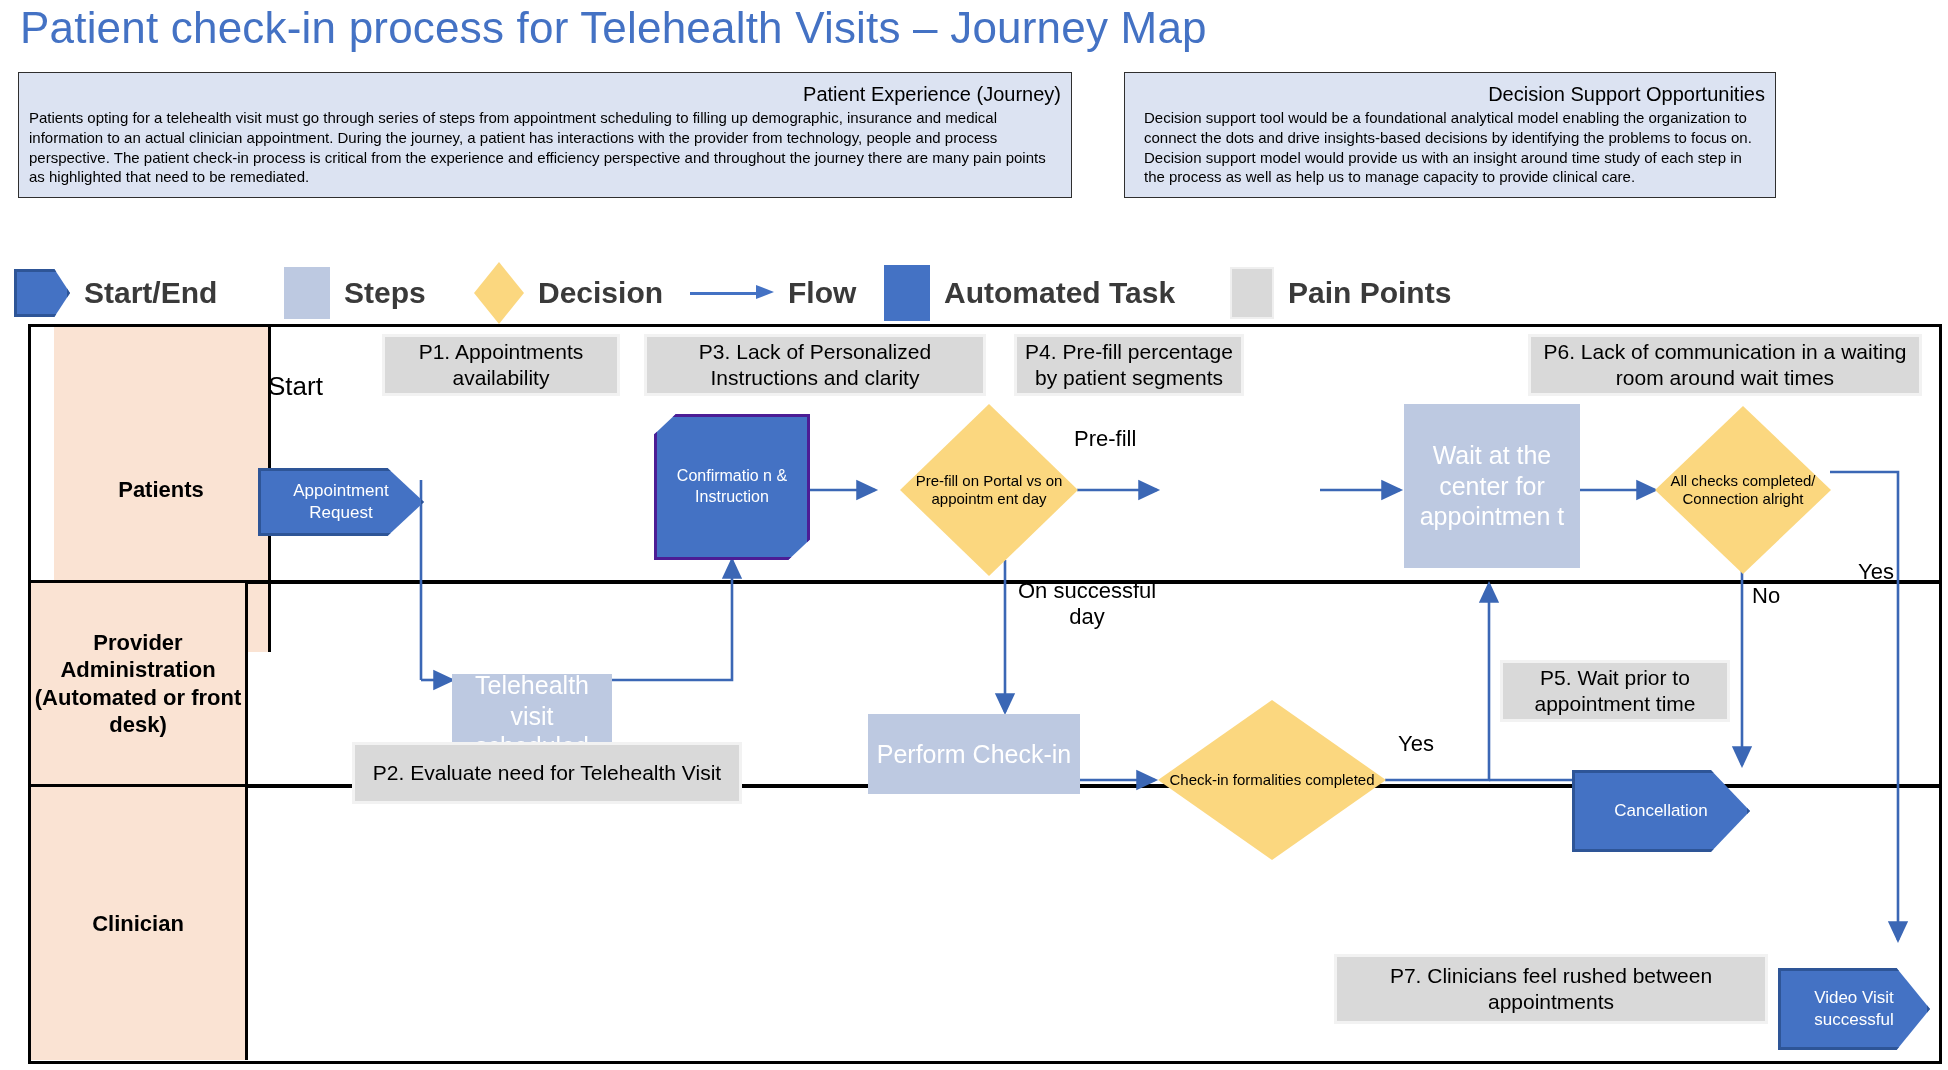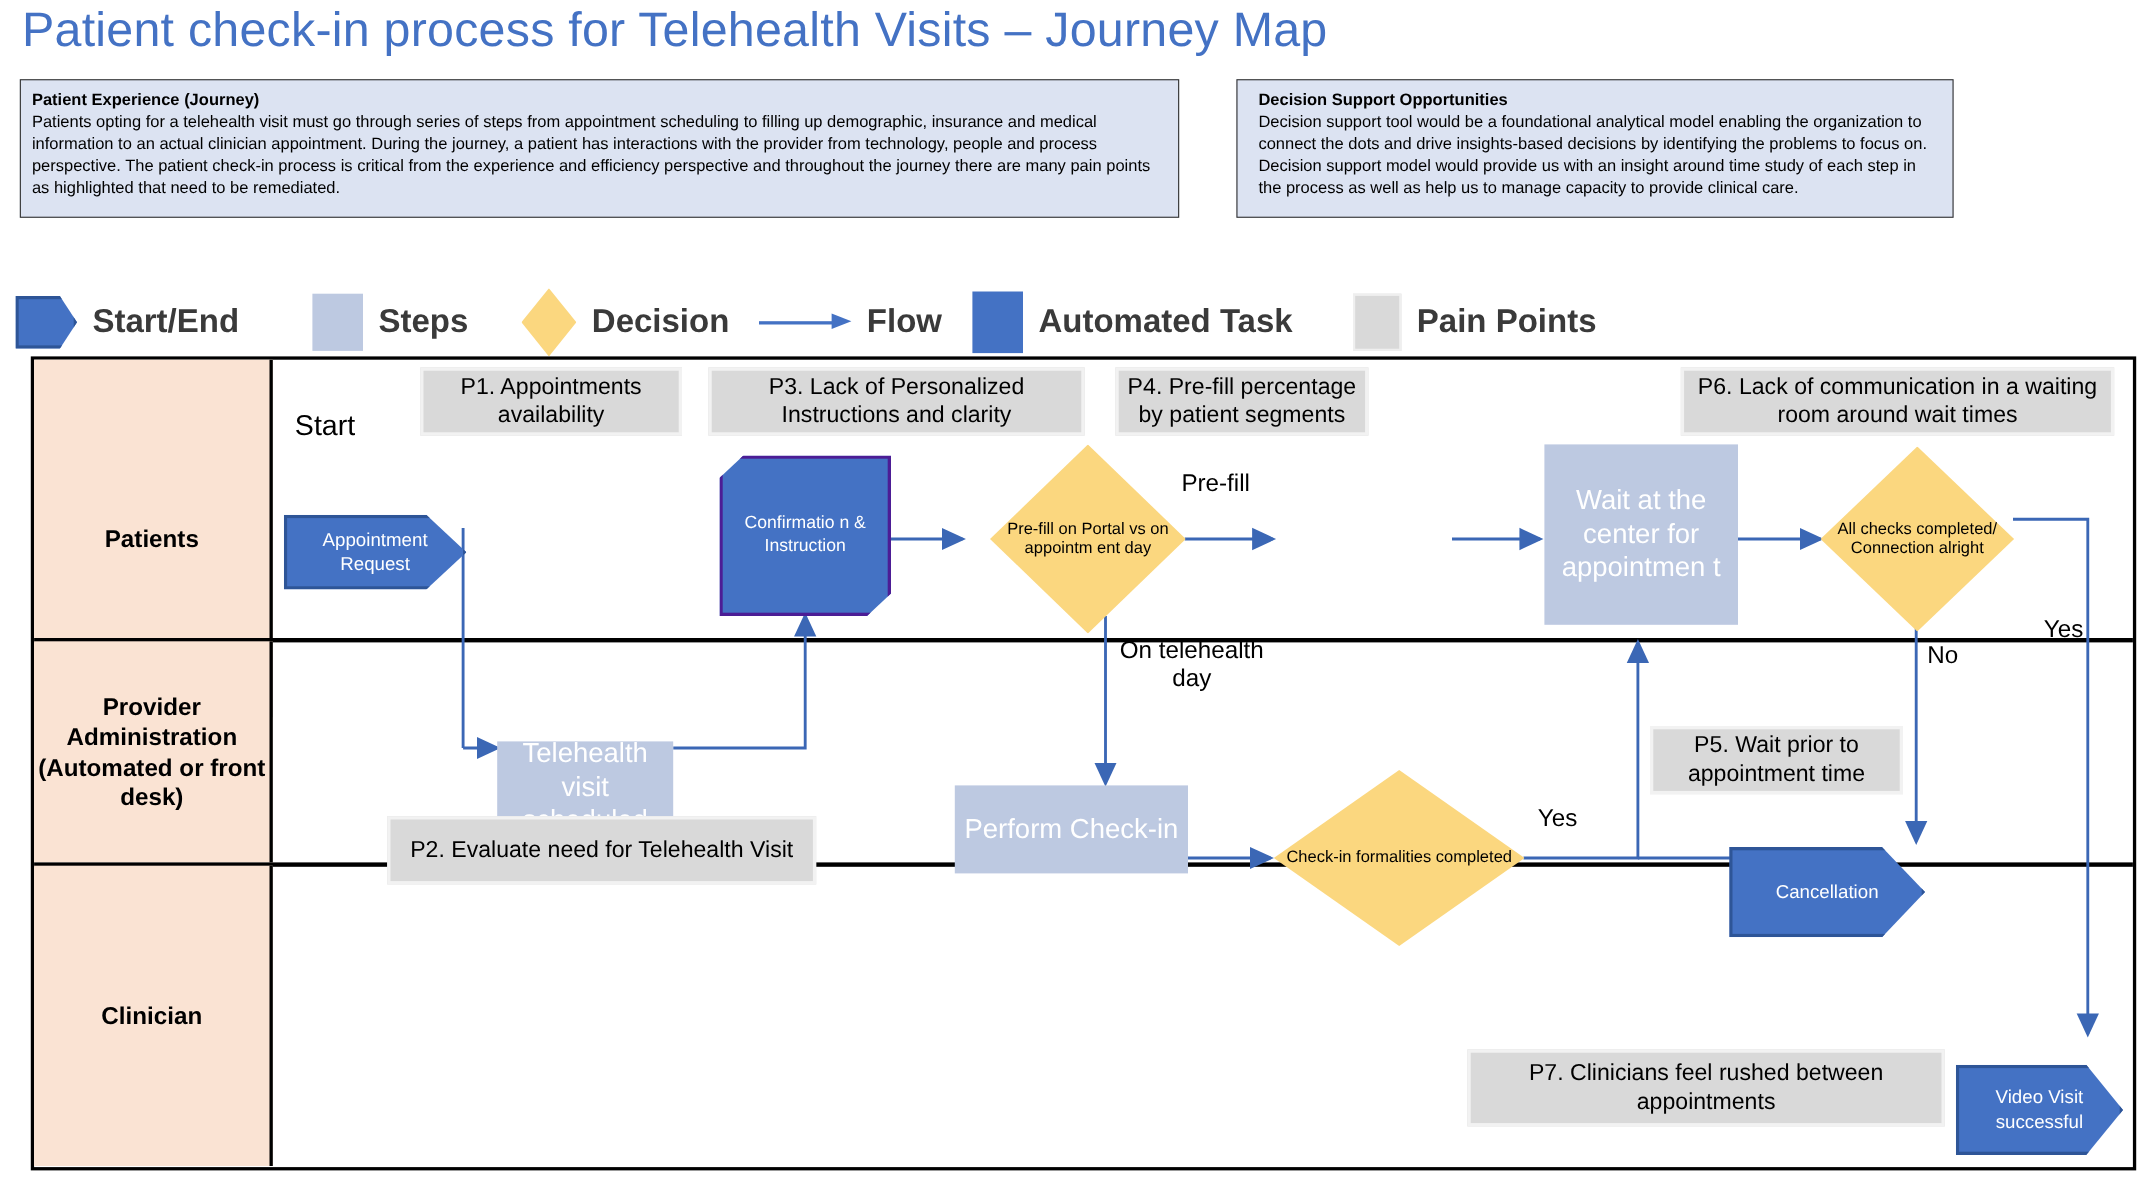"Patient Experience (Journey)" .descbox .hd { font-size: 15px -> 20px; font-weight: bold -> normal; text-align: none -> right }
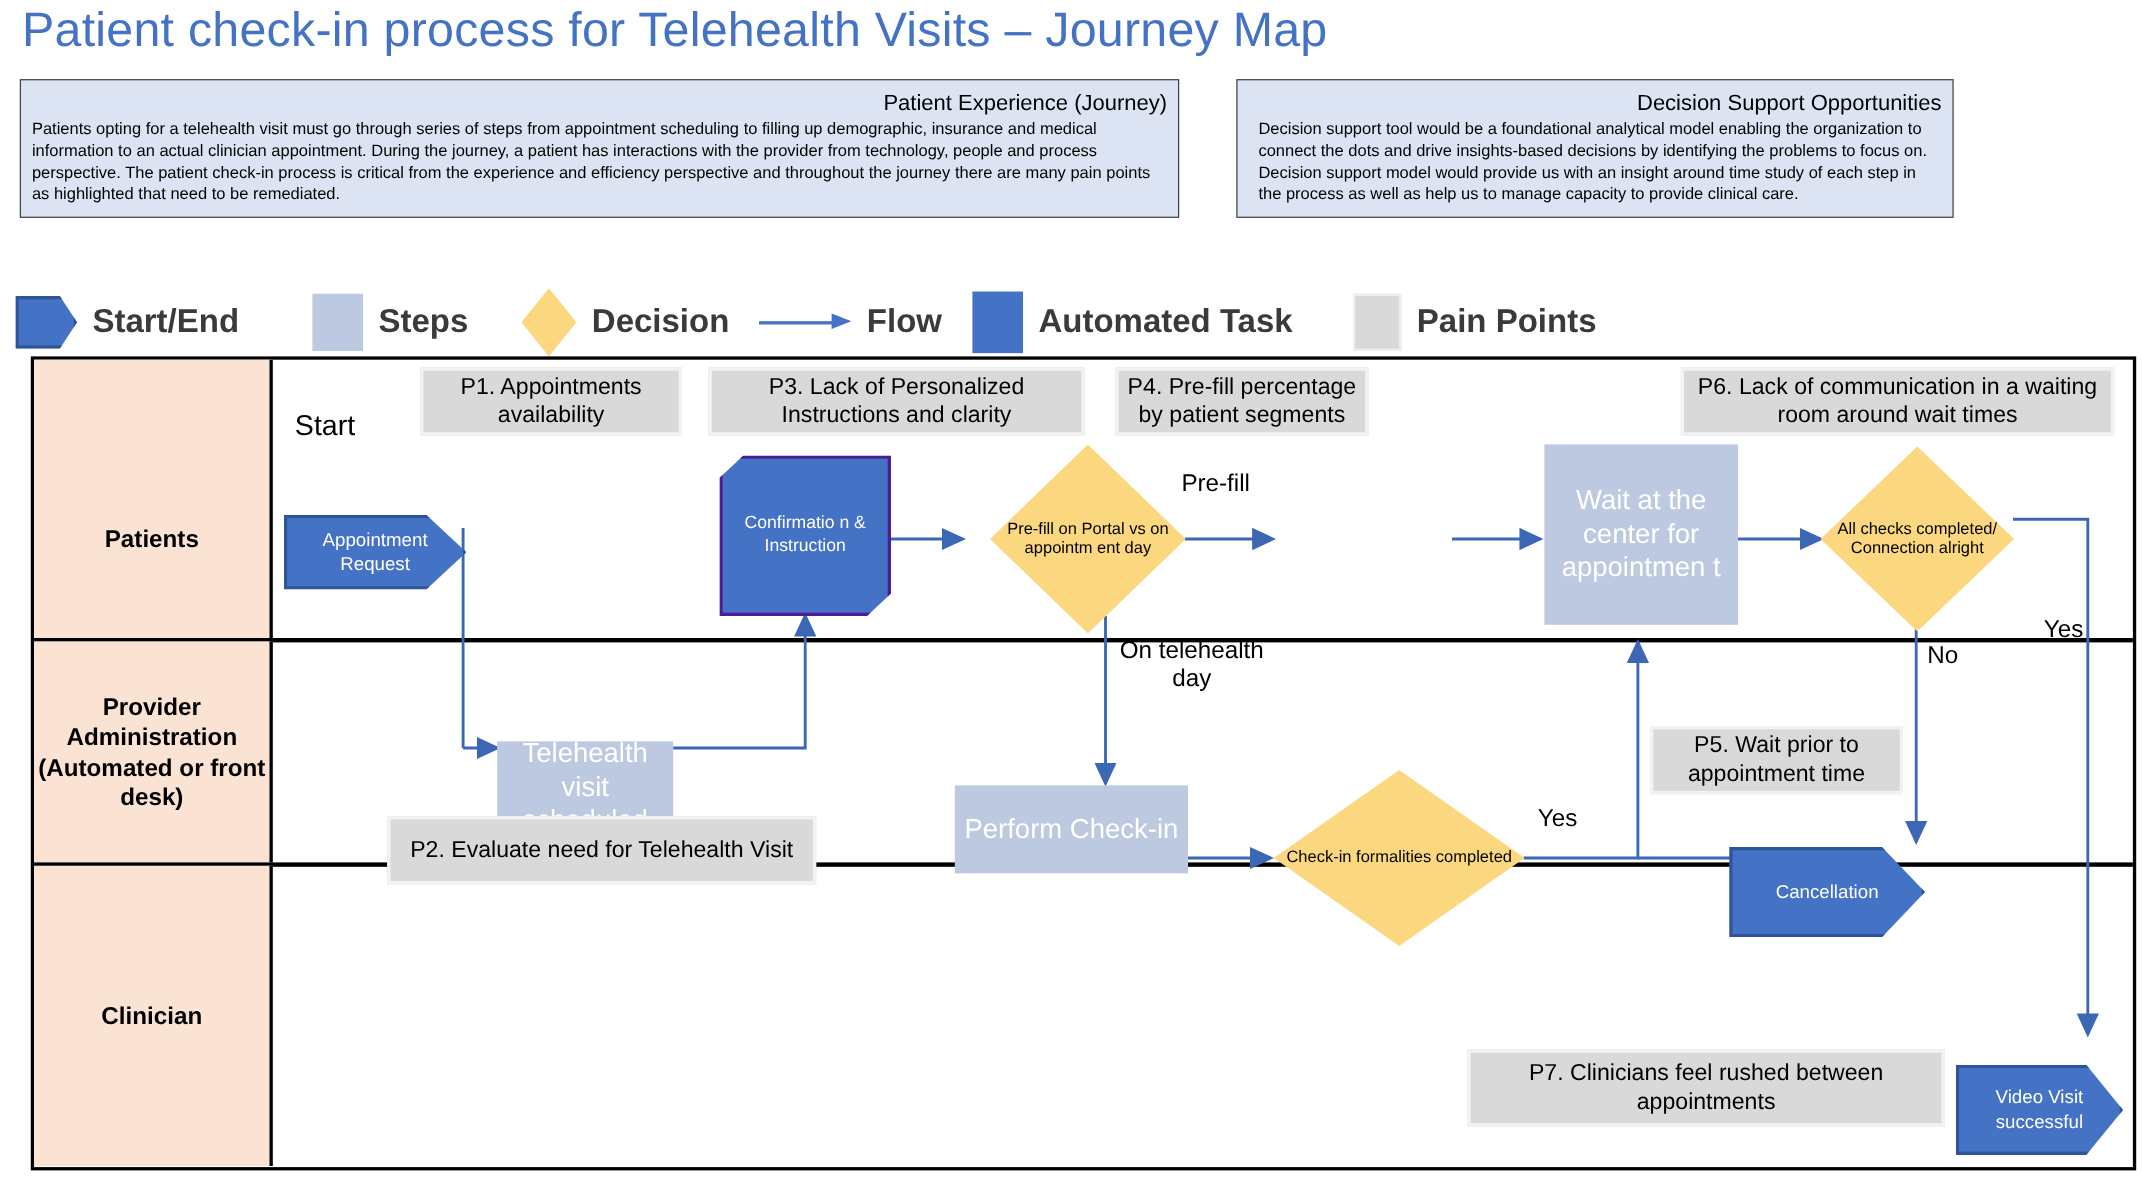"Patients" div.lane-hdr { margin-left: none -> 23px }
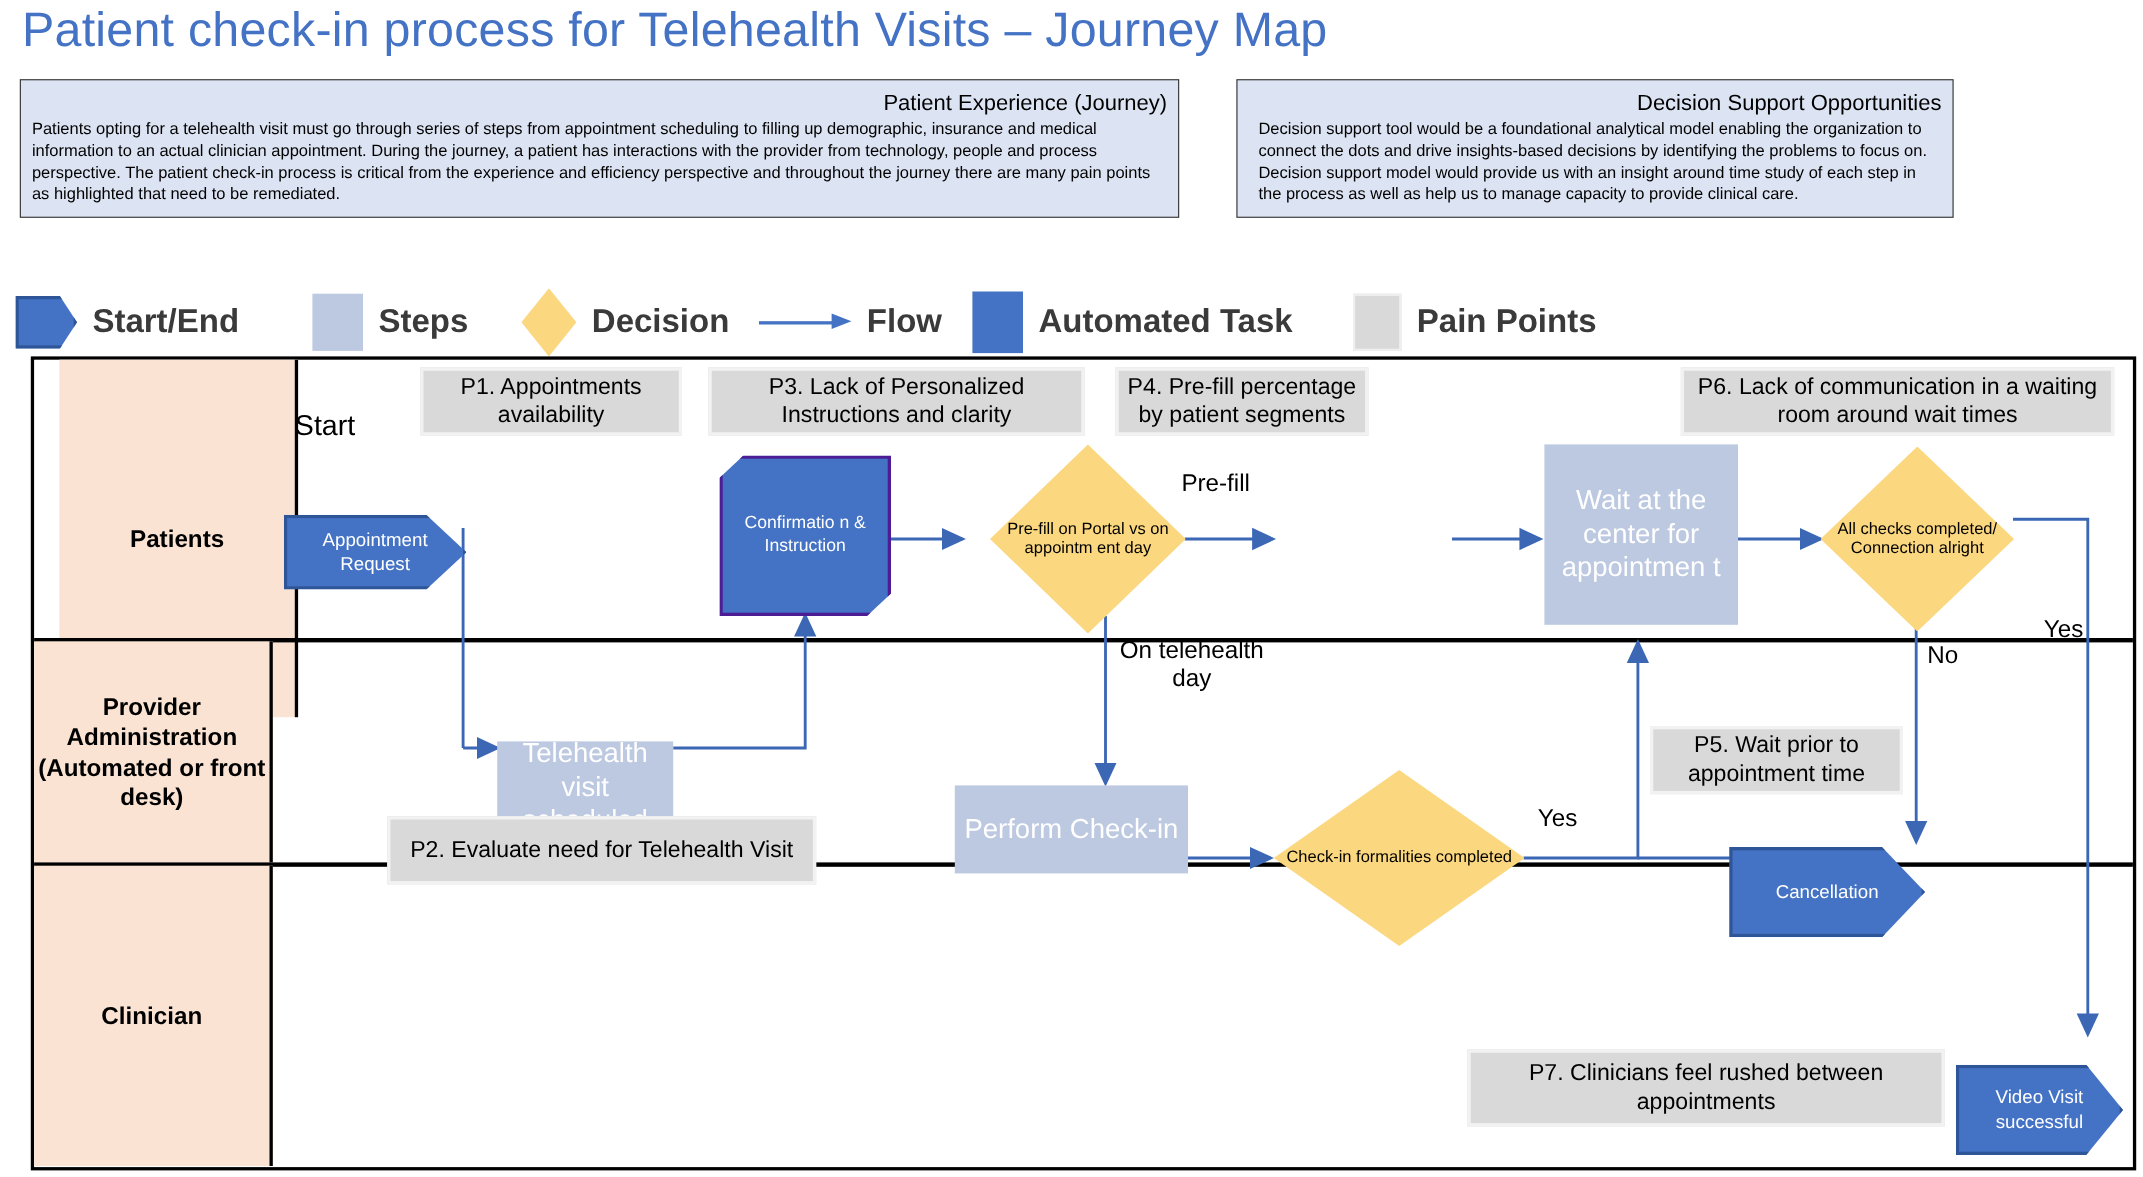"On telehealth" div.node { text: telehealth -> successful }
